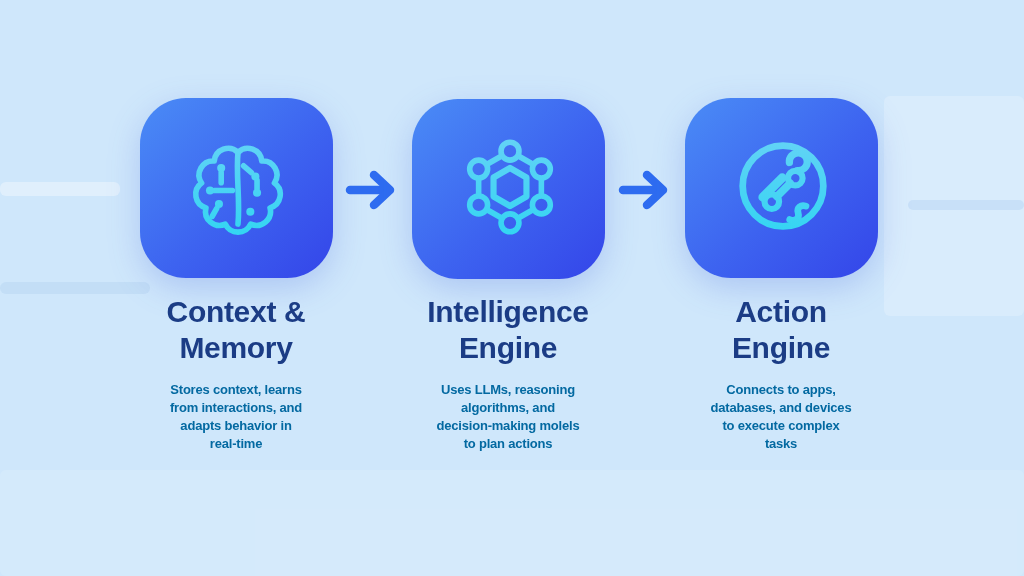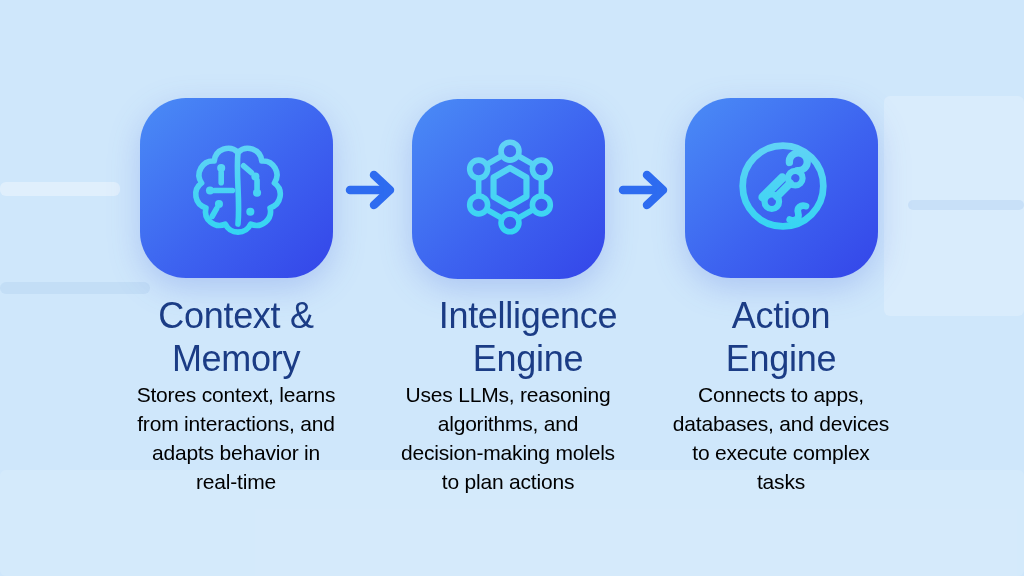"Context &" .title { font-size: 36px -> 30px; font-weight: 400 -> 700 }
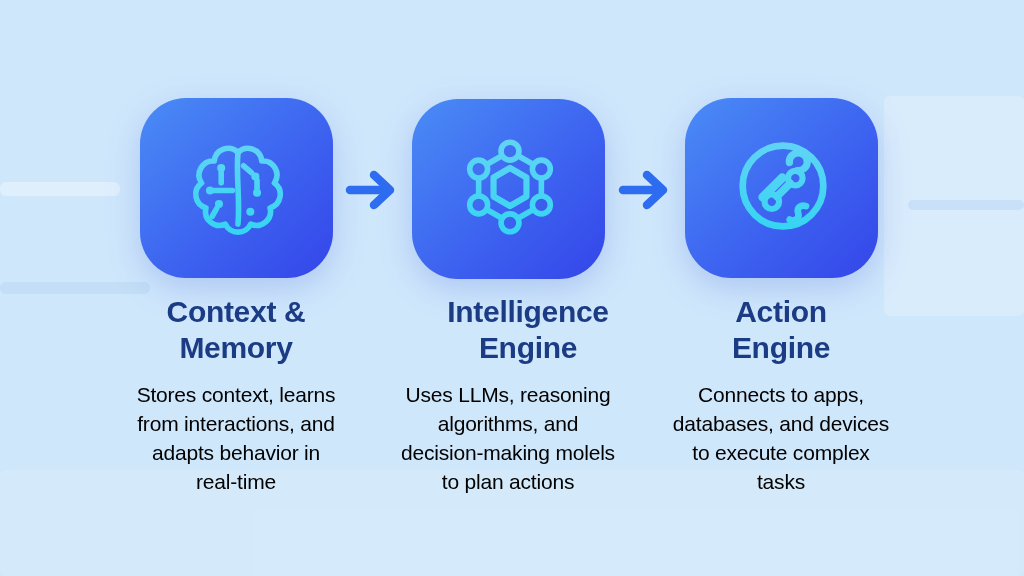"Intelligence" .t-2 { left: 378px -> 358px }
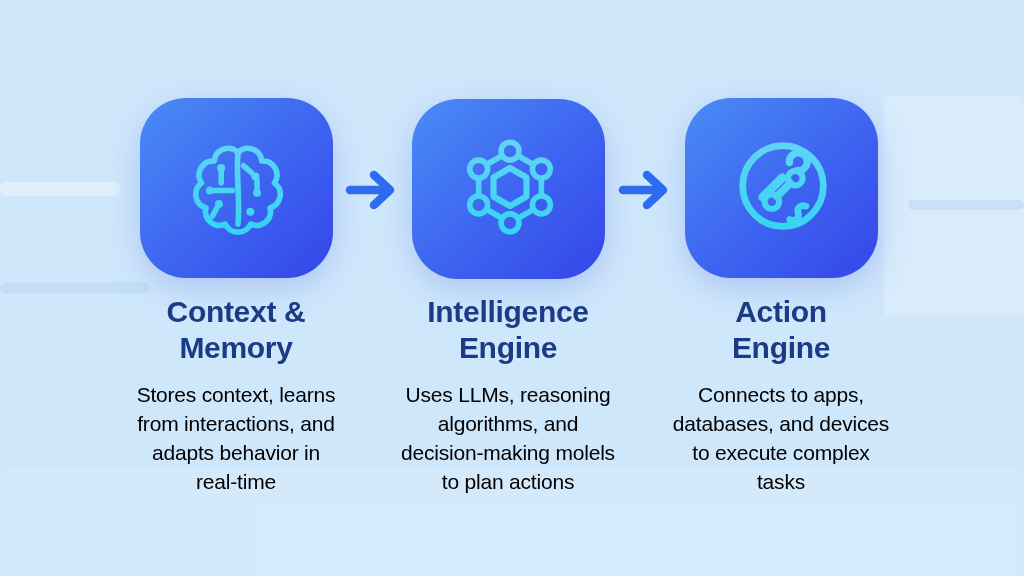"Stores context, learns" .desc { color: #000000 -> #0369a1; font-size: 21px -> 13px; font-weight: 400 -> 700 }
